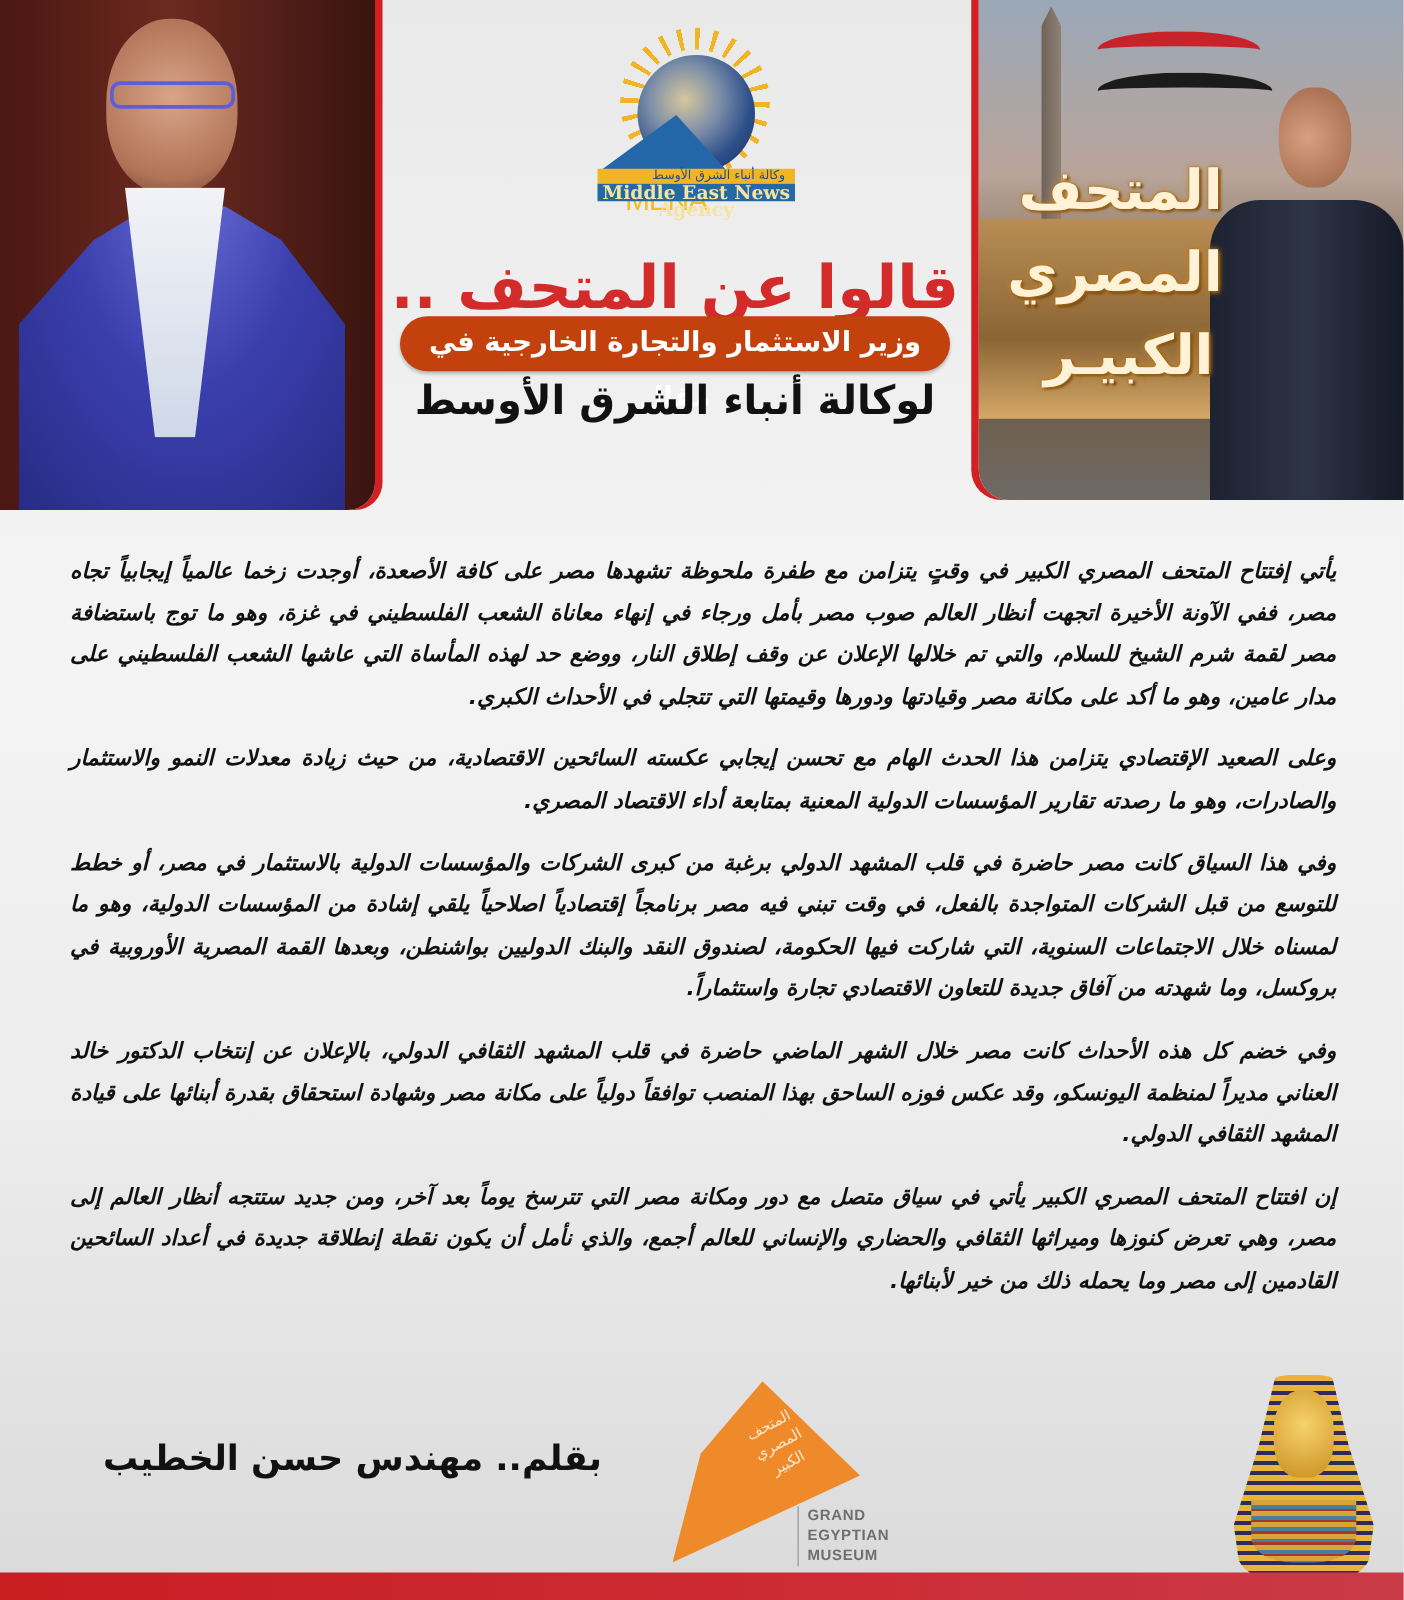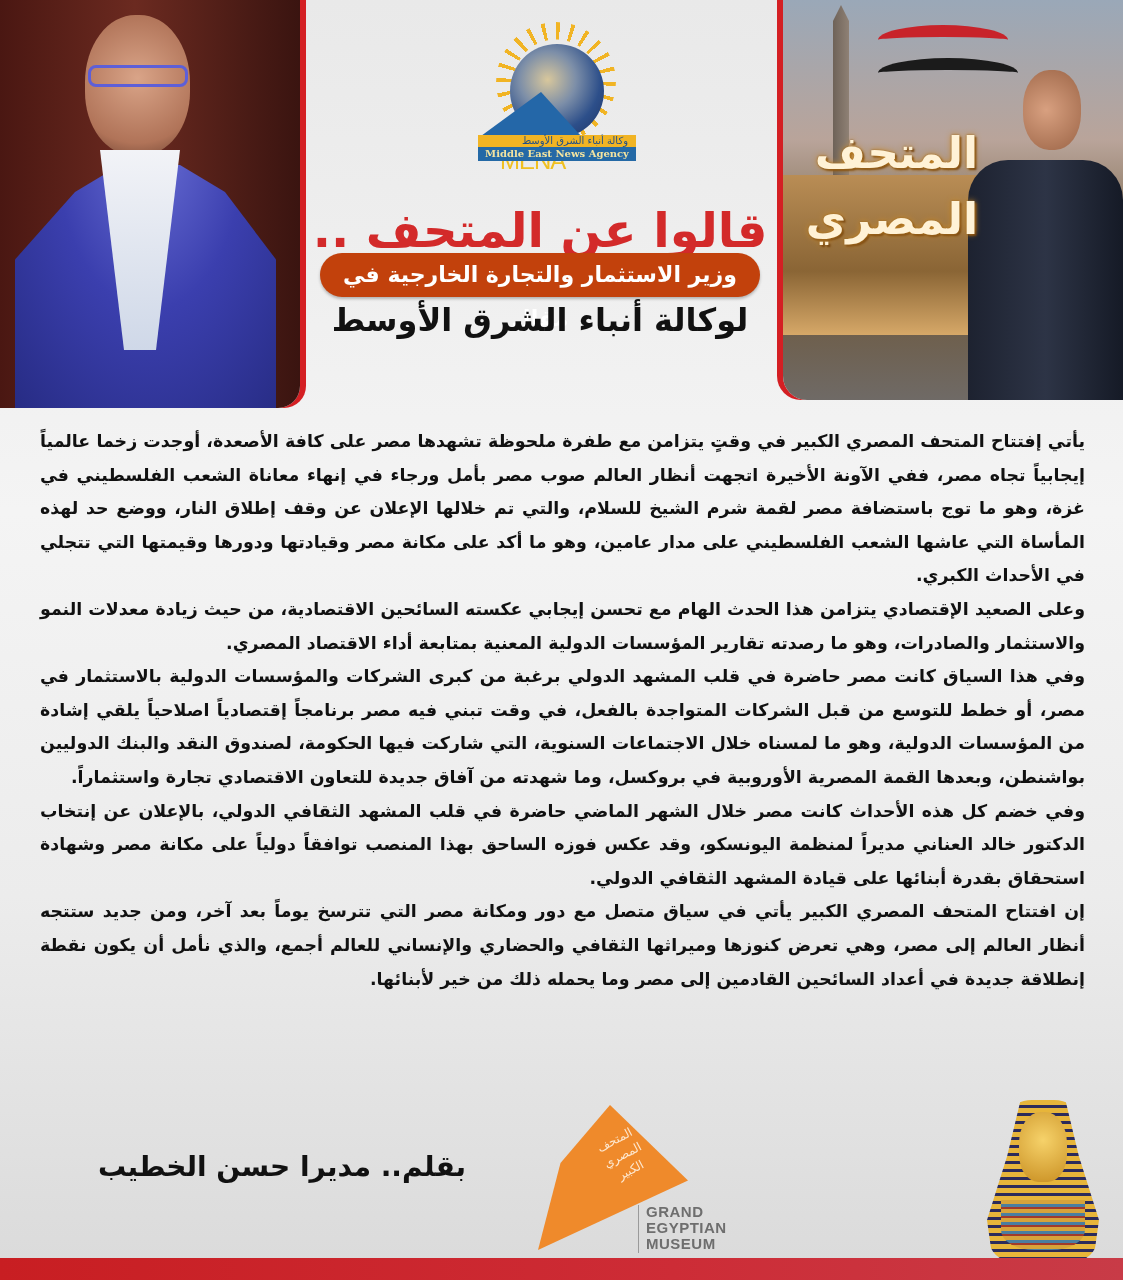"Middle East News Agency" .logo .band-en { font-size: 10px -> 15px }
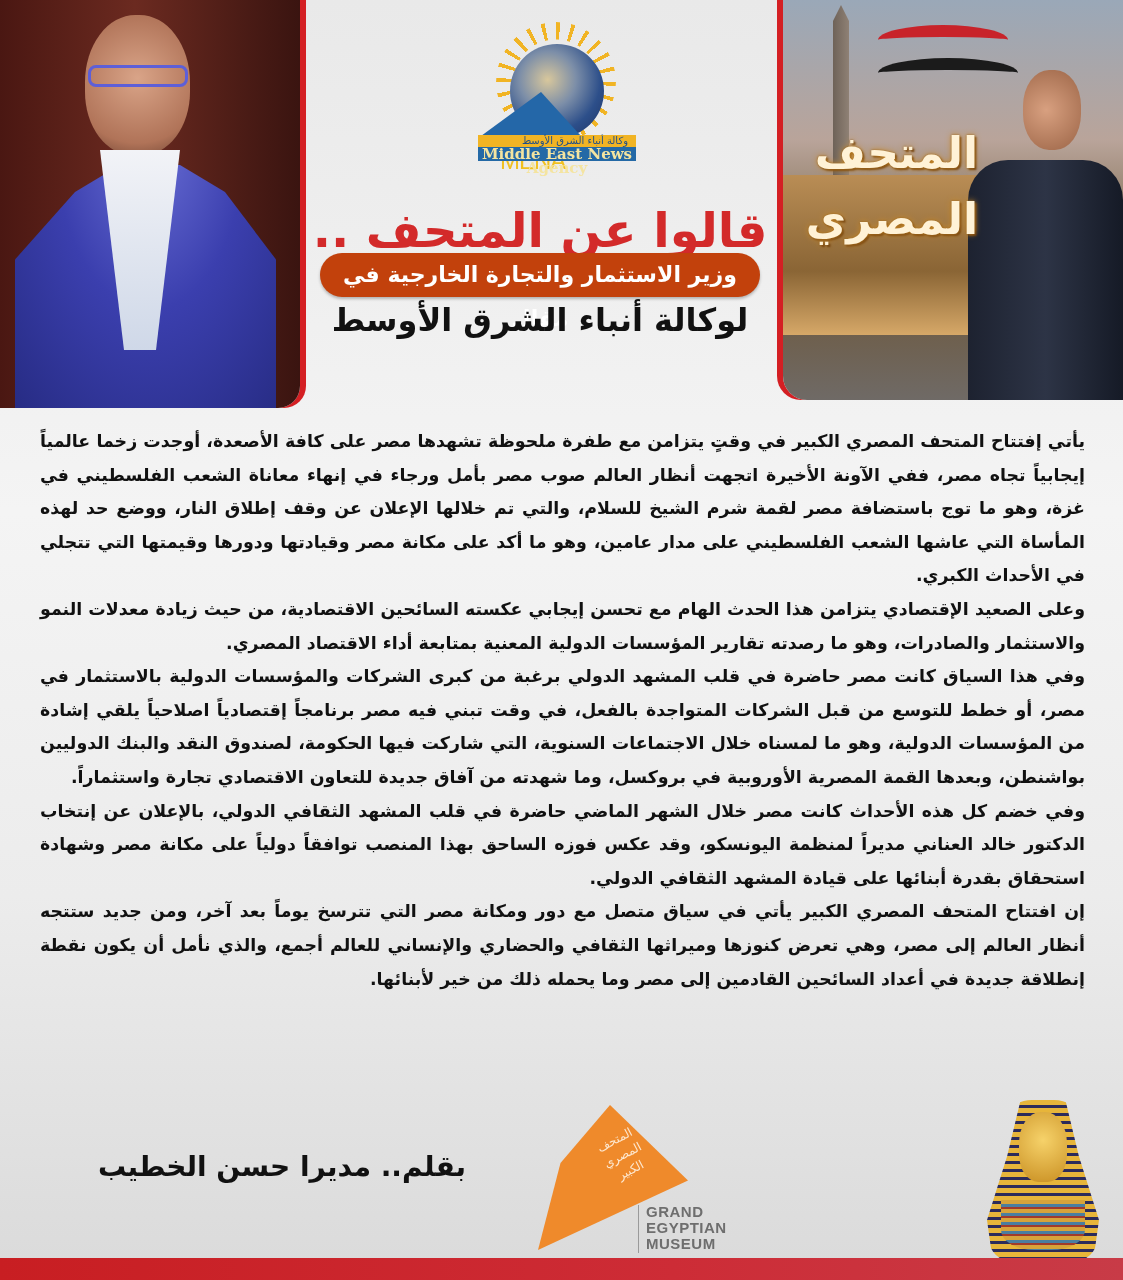"الكبيـر" div { html: none -> <div>الكبيـر</div> }
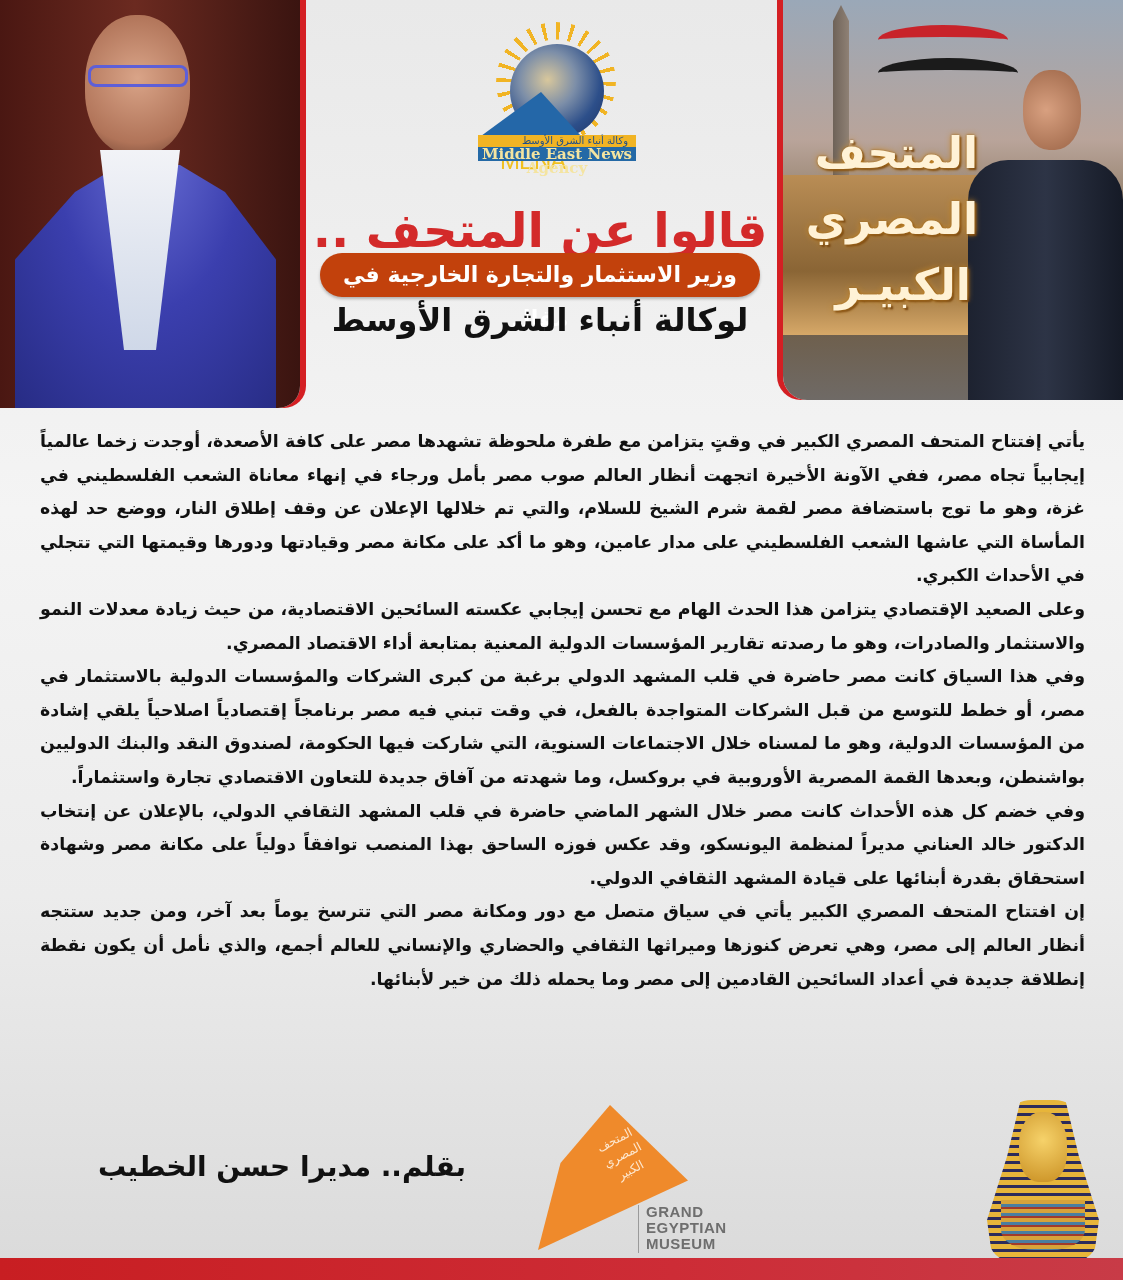"يأتي إفتتاح المتحف المصري الكبير" .article p { font-style: none -> italic; margin: 0 -> 16px }
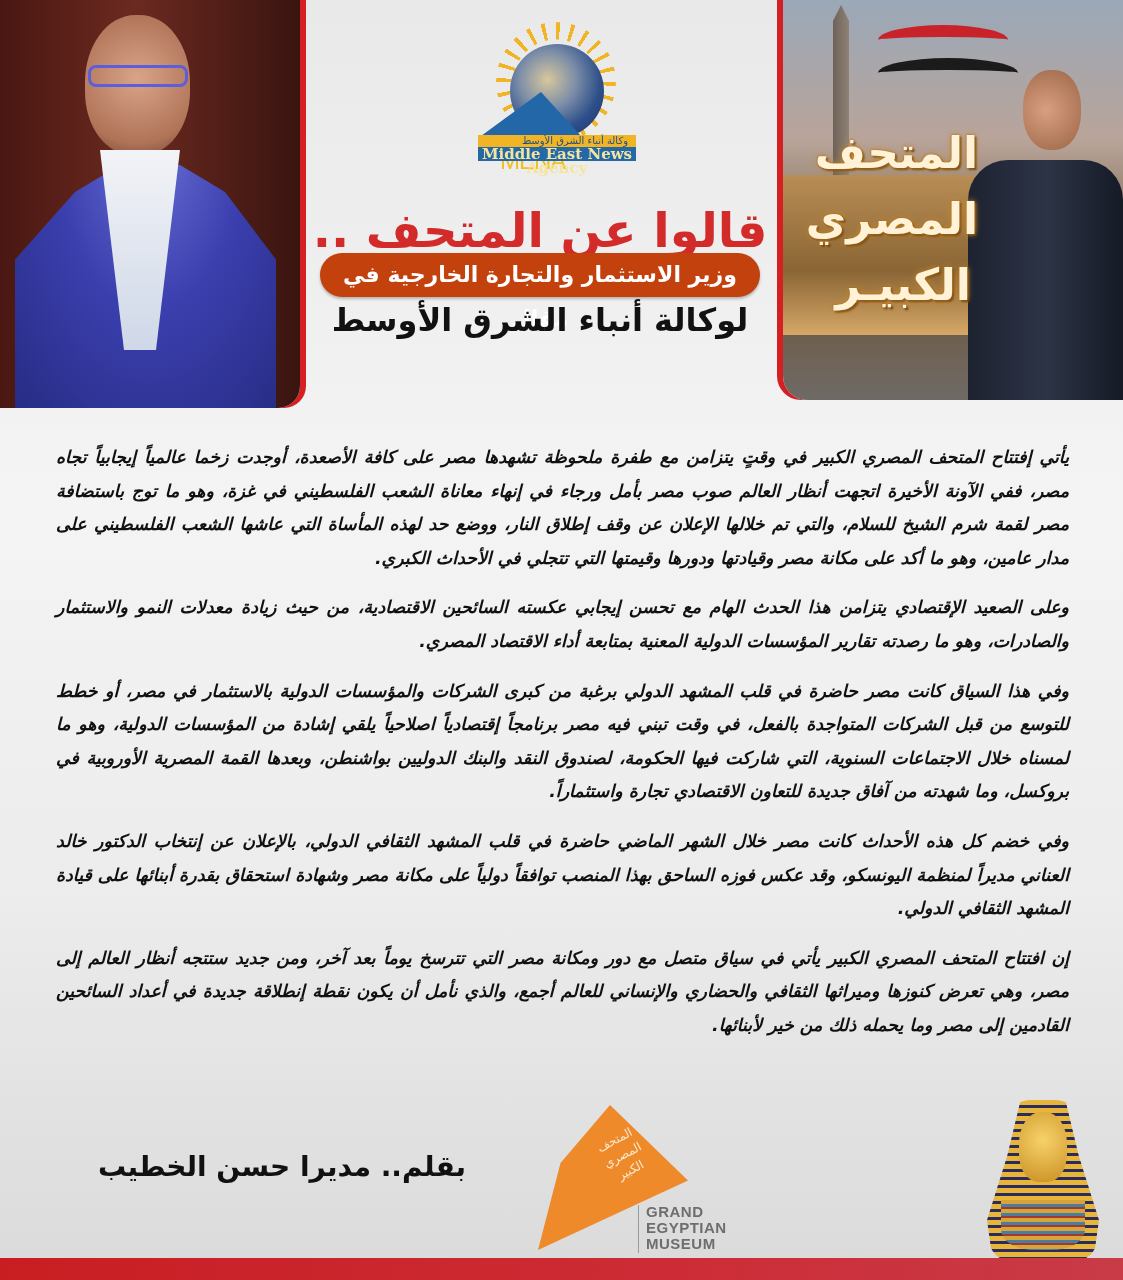"بقلم.. مديرا حسن الخطيب" div.byline { text: مديرا -> مهندس }
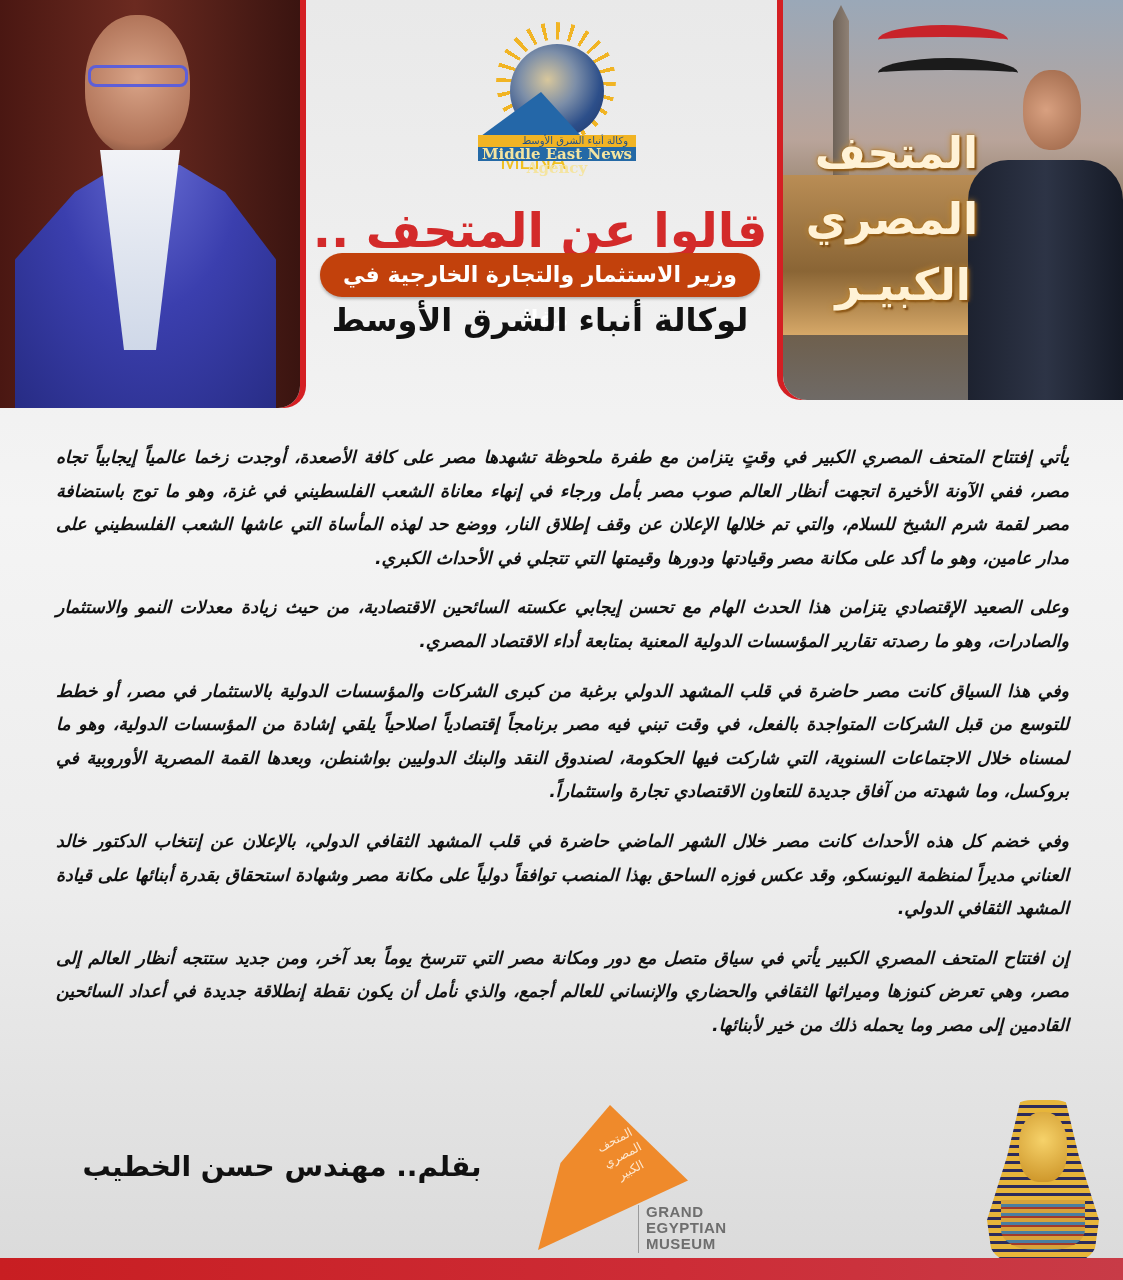"GRAND" .gem-logo .en-mark { font-size: 15px -> 12px }
